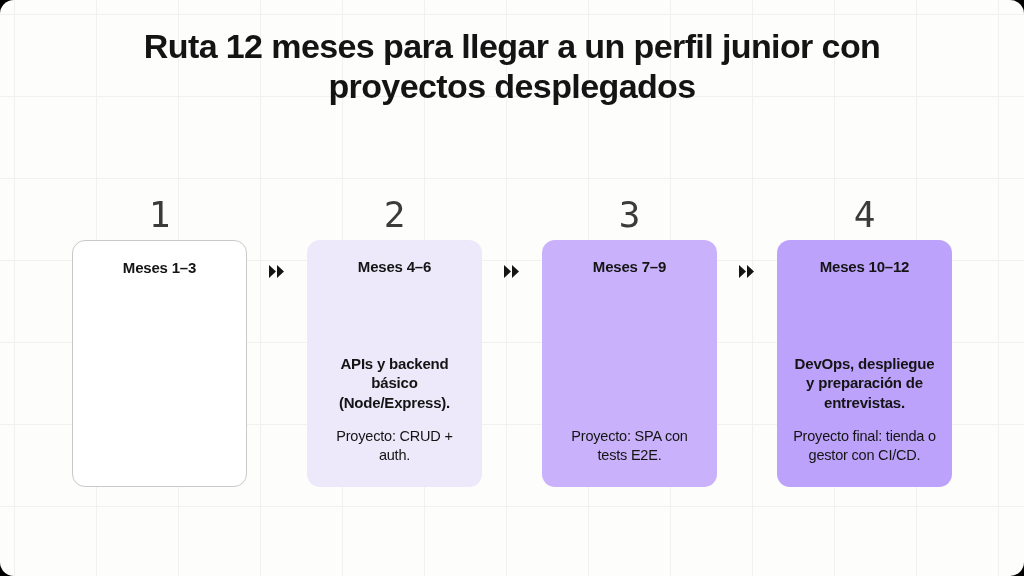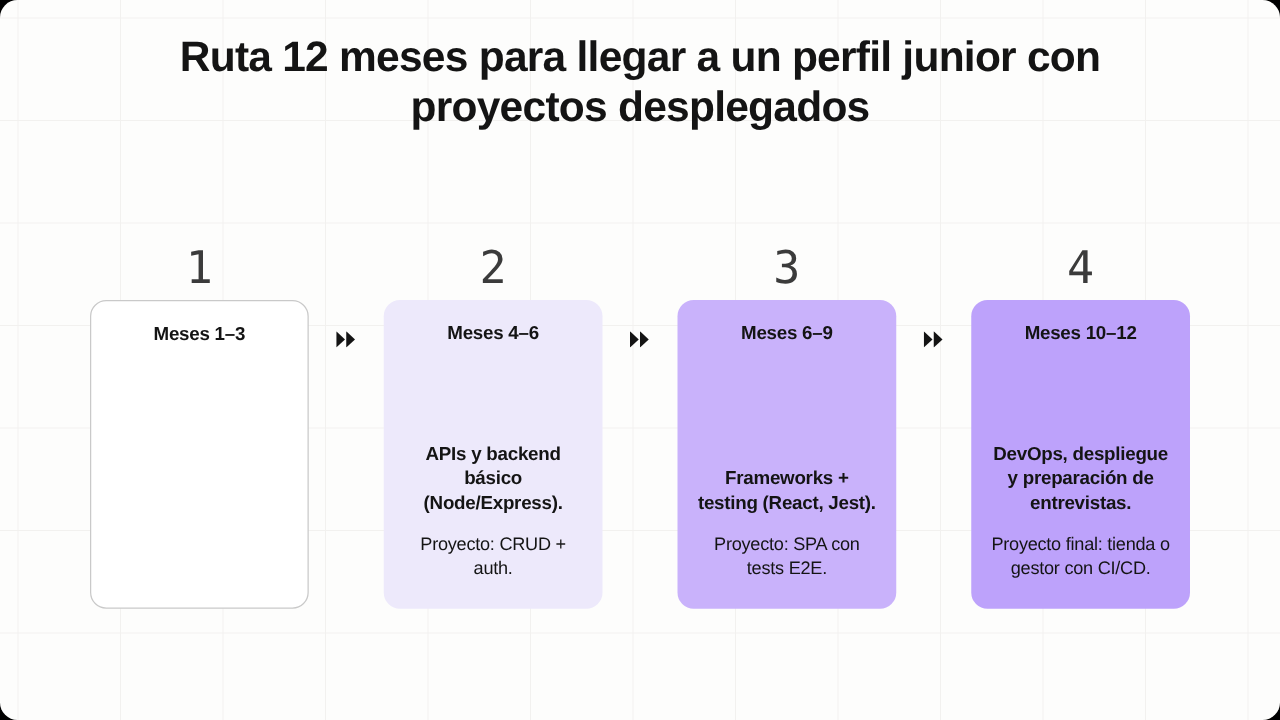"Meses 6–9" div.card-heading { text: 6 -> 7 }
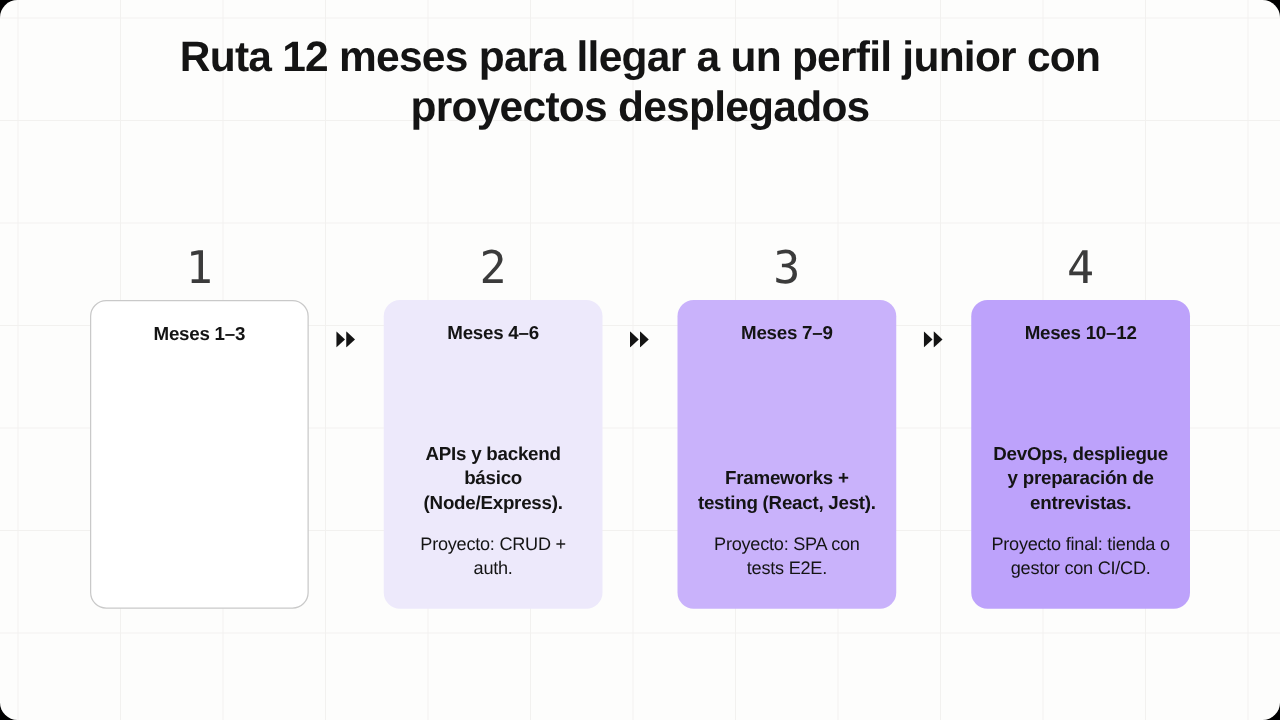"Frameworks + testing (React, Jest)." div.card-main { html: <div>Frameworks + testing (React, Jest).</div> -> none }
